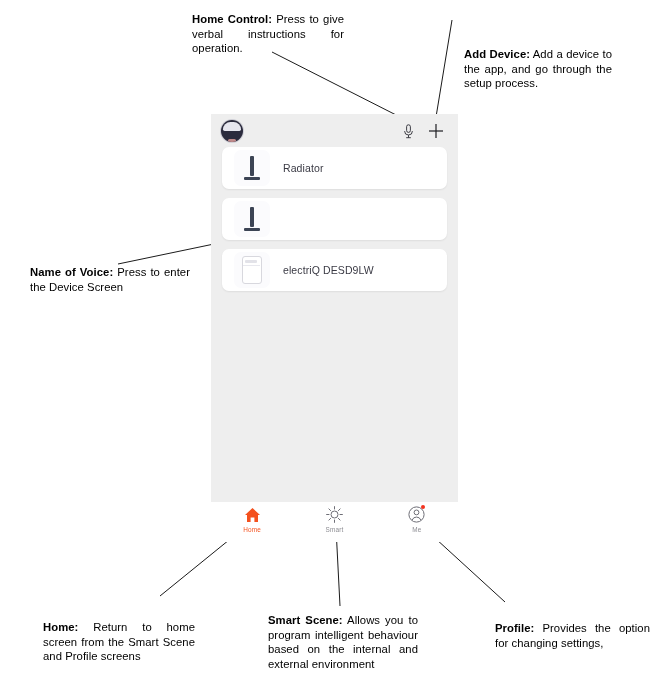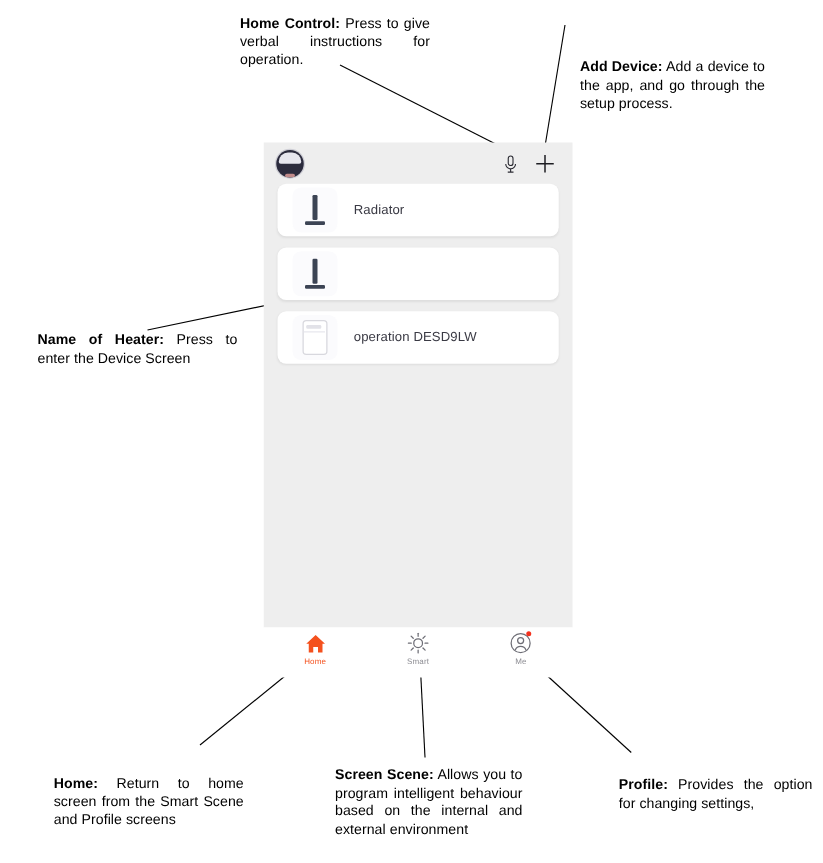"Name of Heater:" b { text: Heater -> Voice }
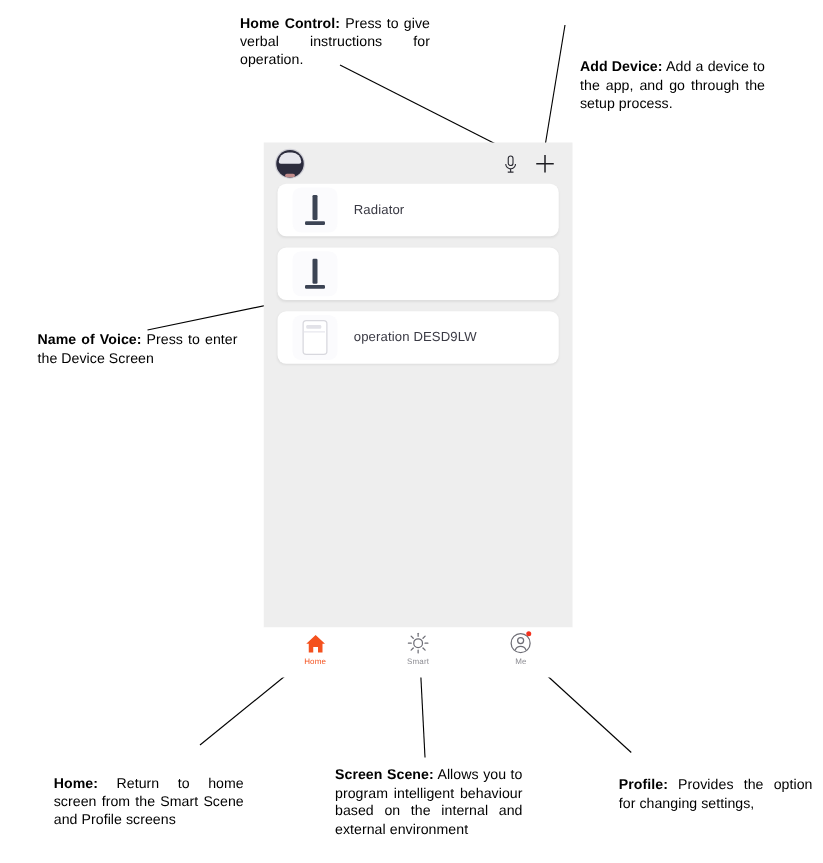"operation DESD9LW" div.dev-name { text: operation -> electriQ }
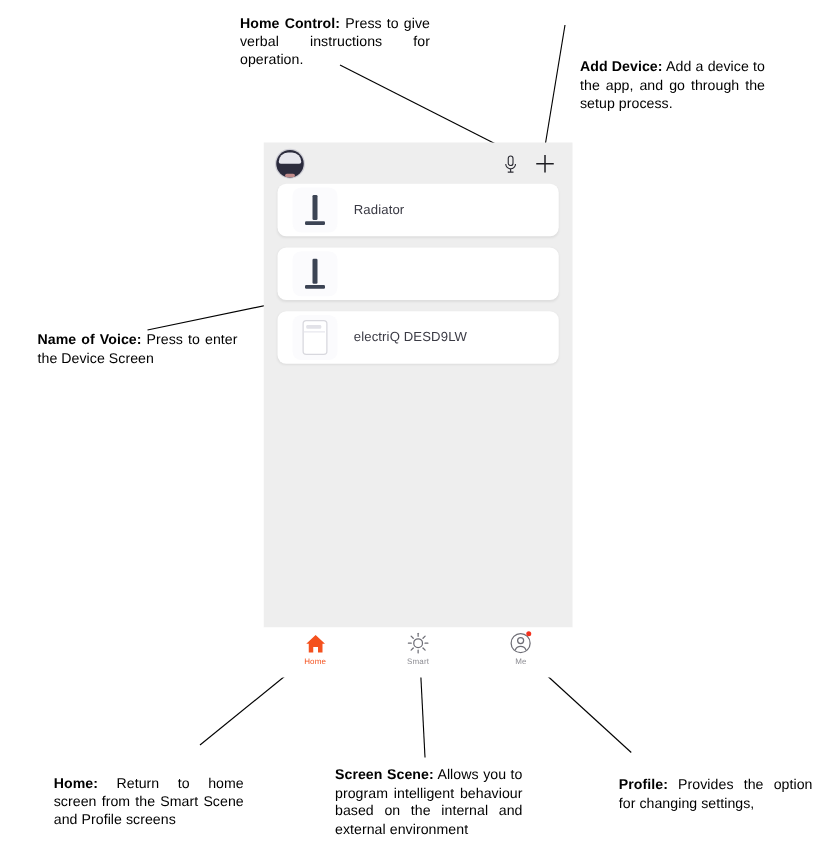"Screen Scene:" b { text: Screen -> Smart }
